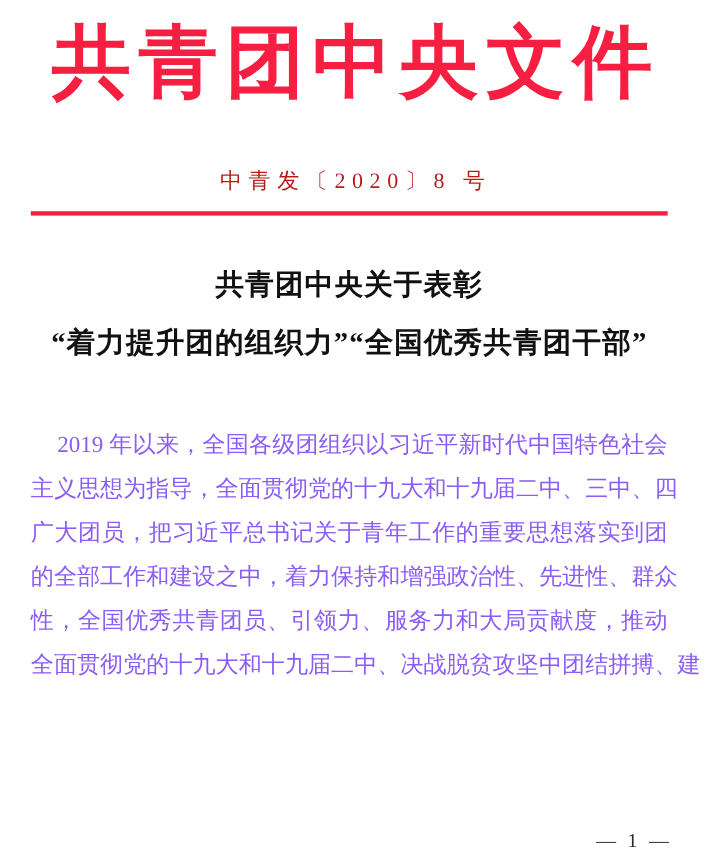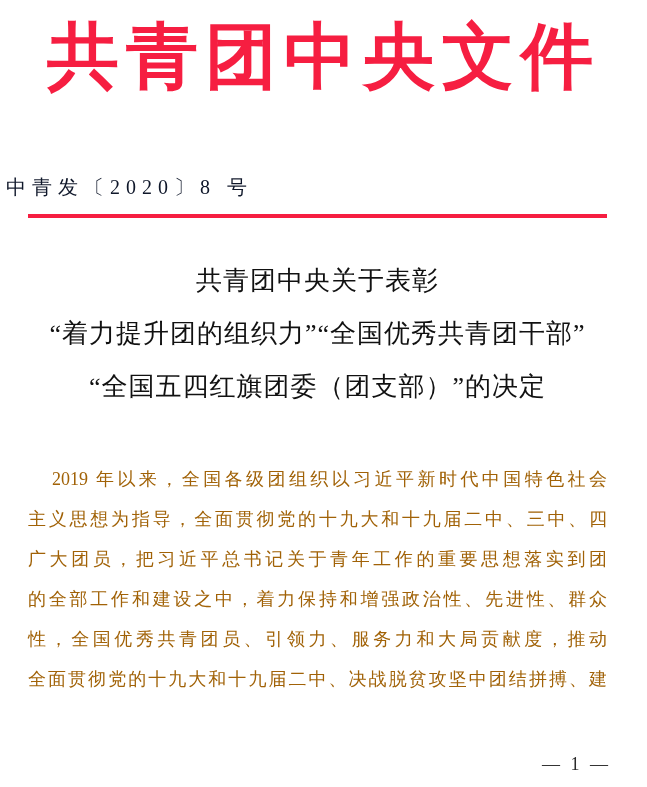"中青发〔2020〕8 号" .doc-number { color: #0f172a -> #b91c1c; margin-top: 68px -> 46px; text-align: none -> center }
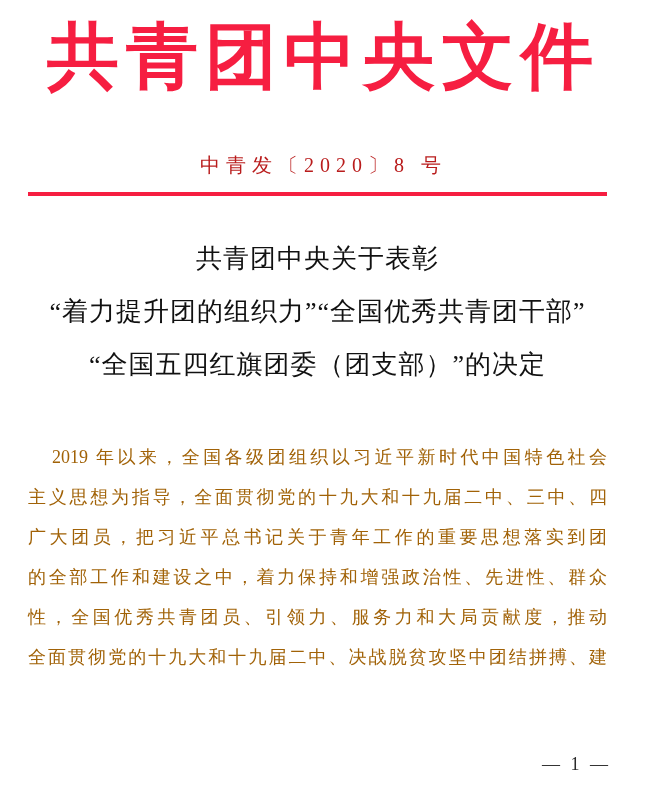"共青团中央关于表彰" .doc-title { font-weight: normal -> bold }
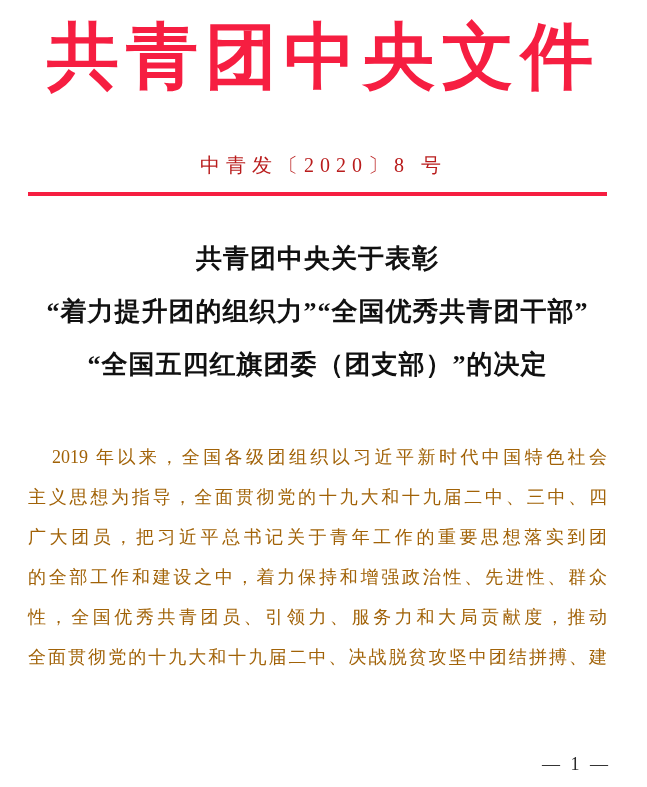"“全国五四红旗团委（团支部）”的决定" div.t-line { html: <div>“全国五四红旗团委（团支部）”的决定</div> -> none }
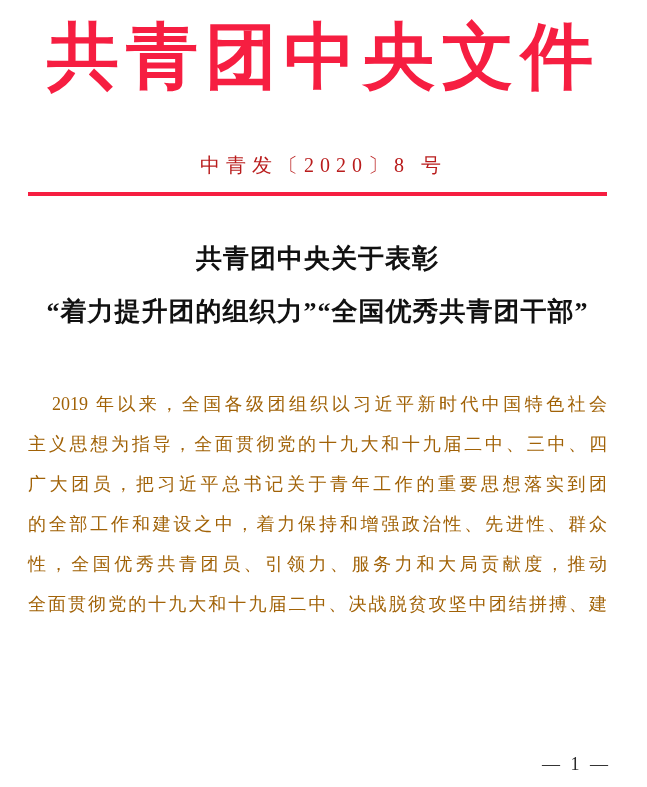"2019 年以来，全国各级团组织以习近平新时代中国特色社会" .body-text { color: #a16207 -> #8b5cf6; font-size: 18px -> 21px }
